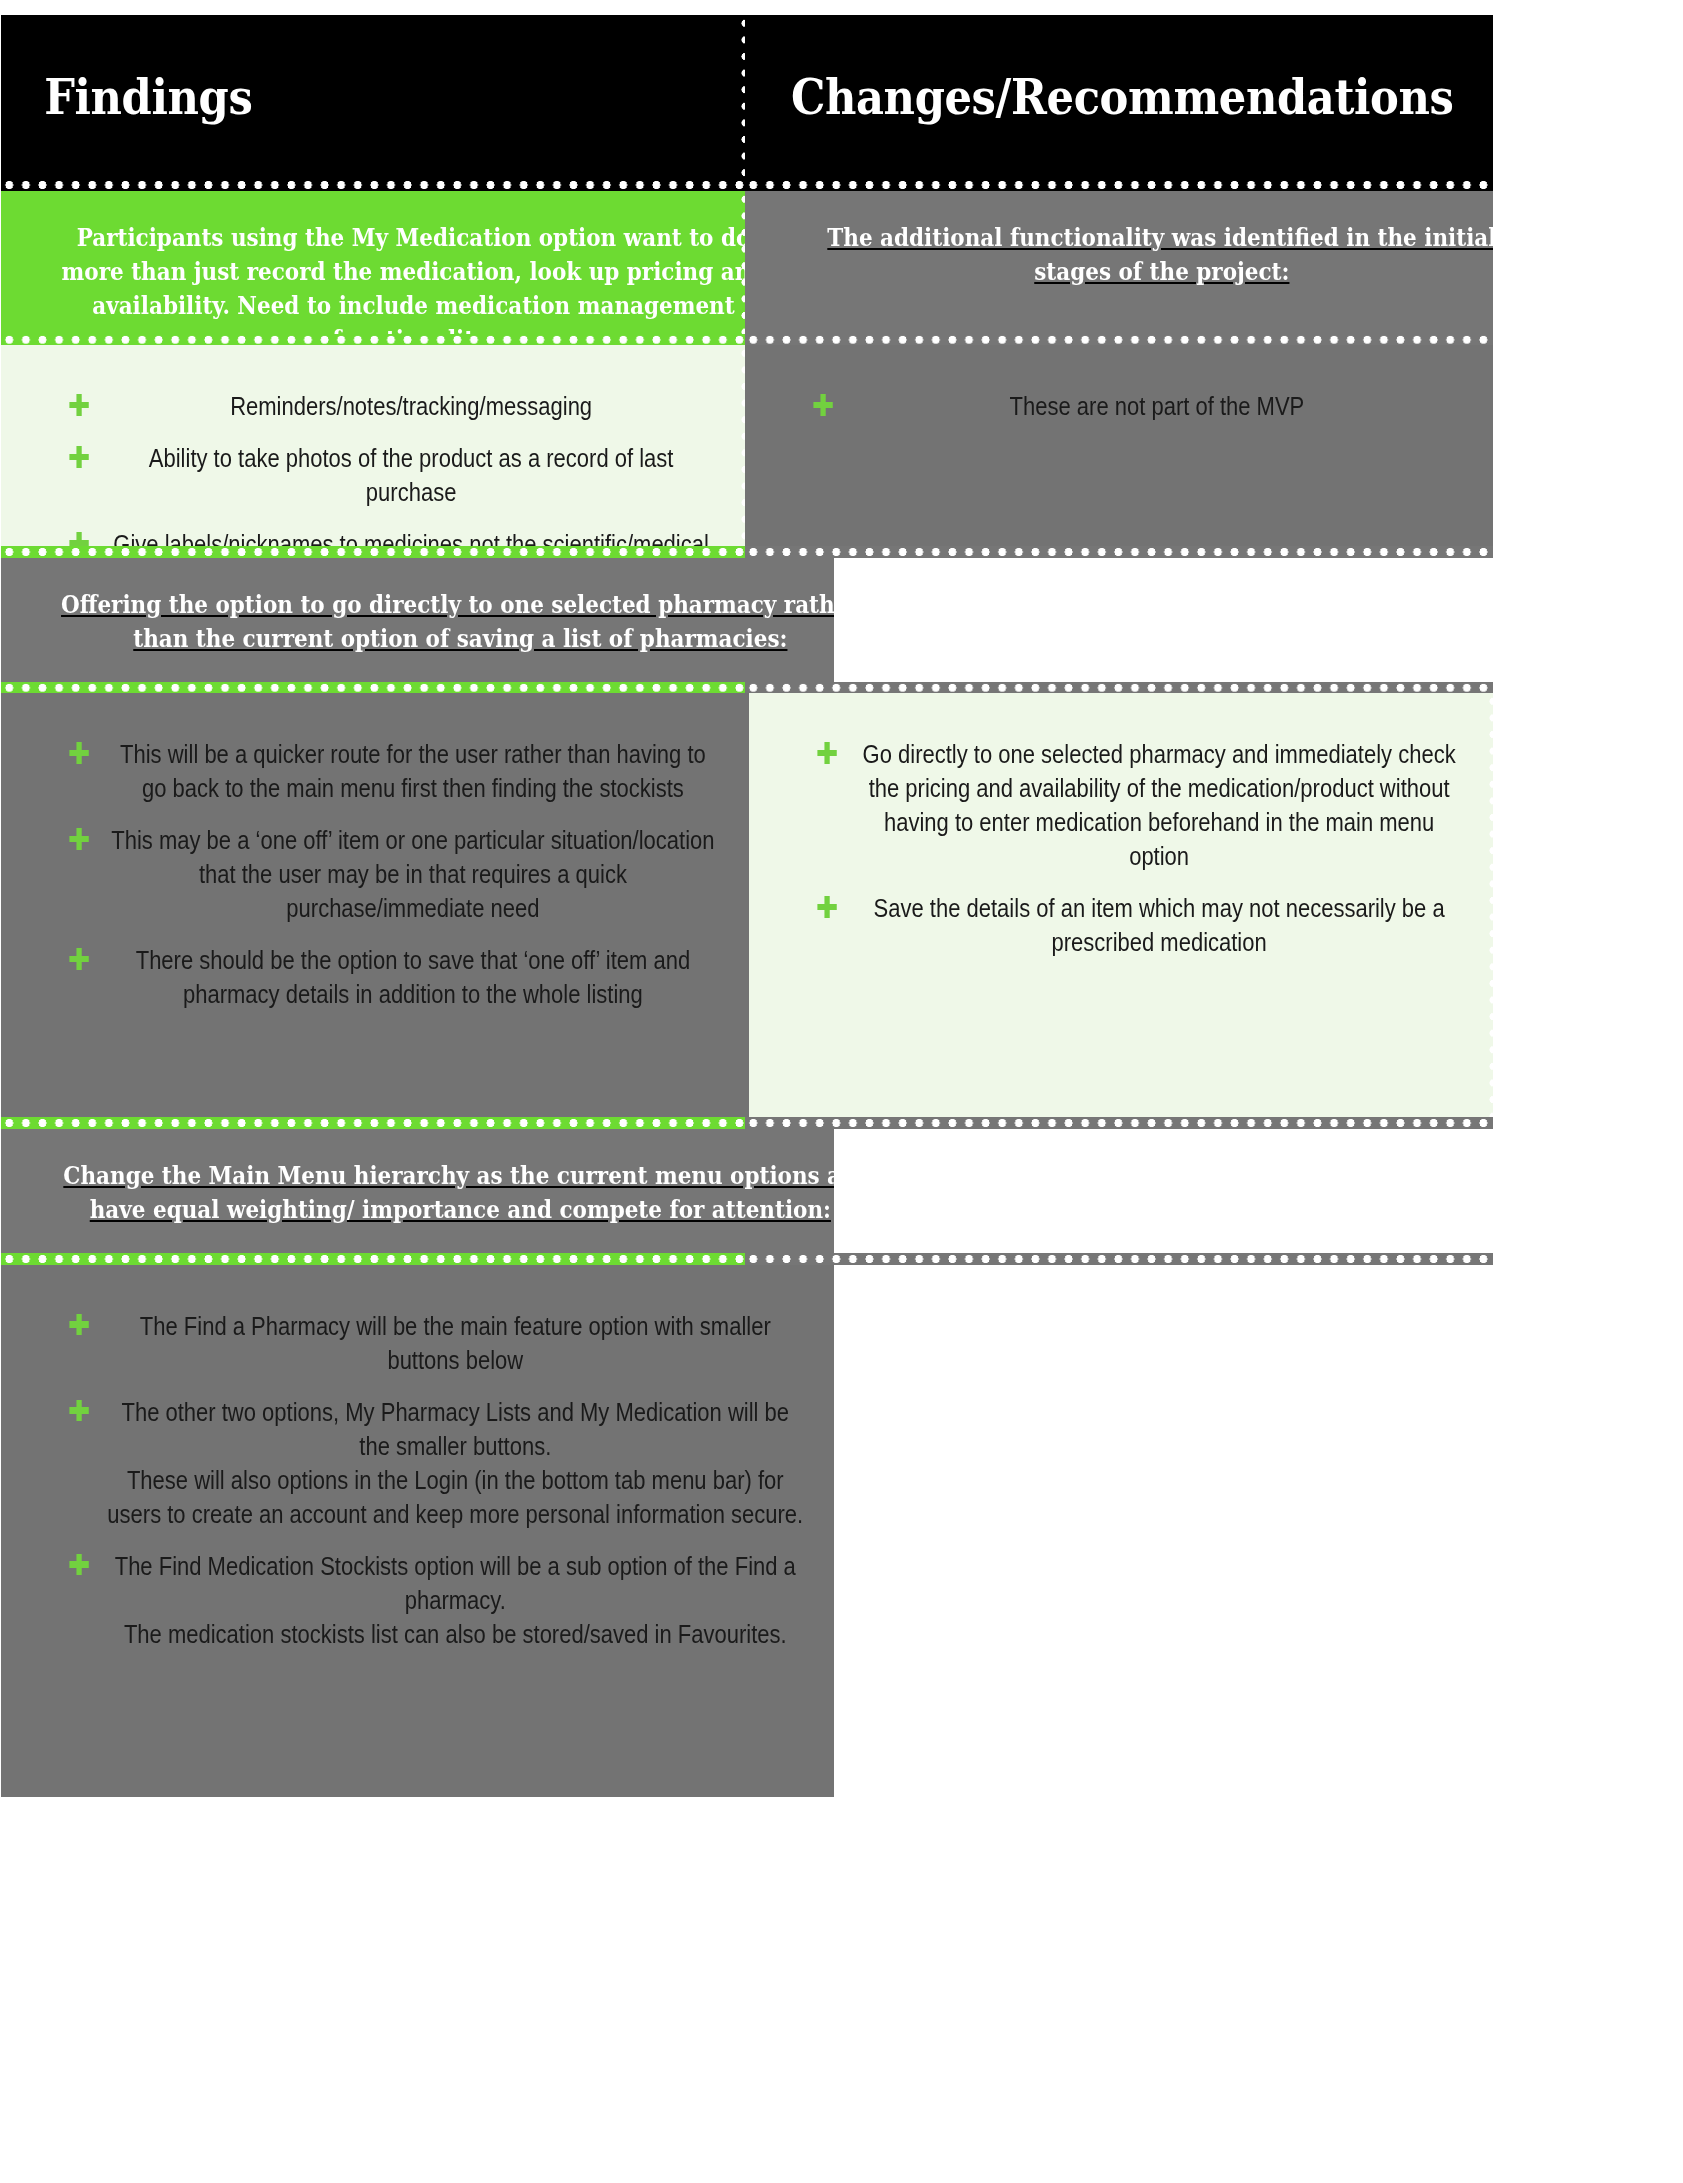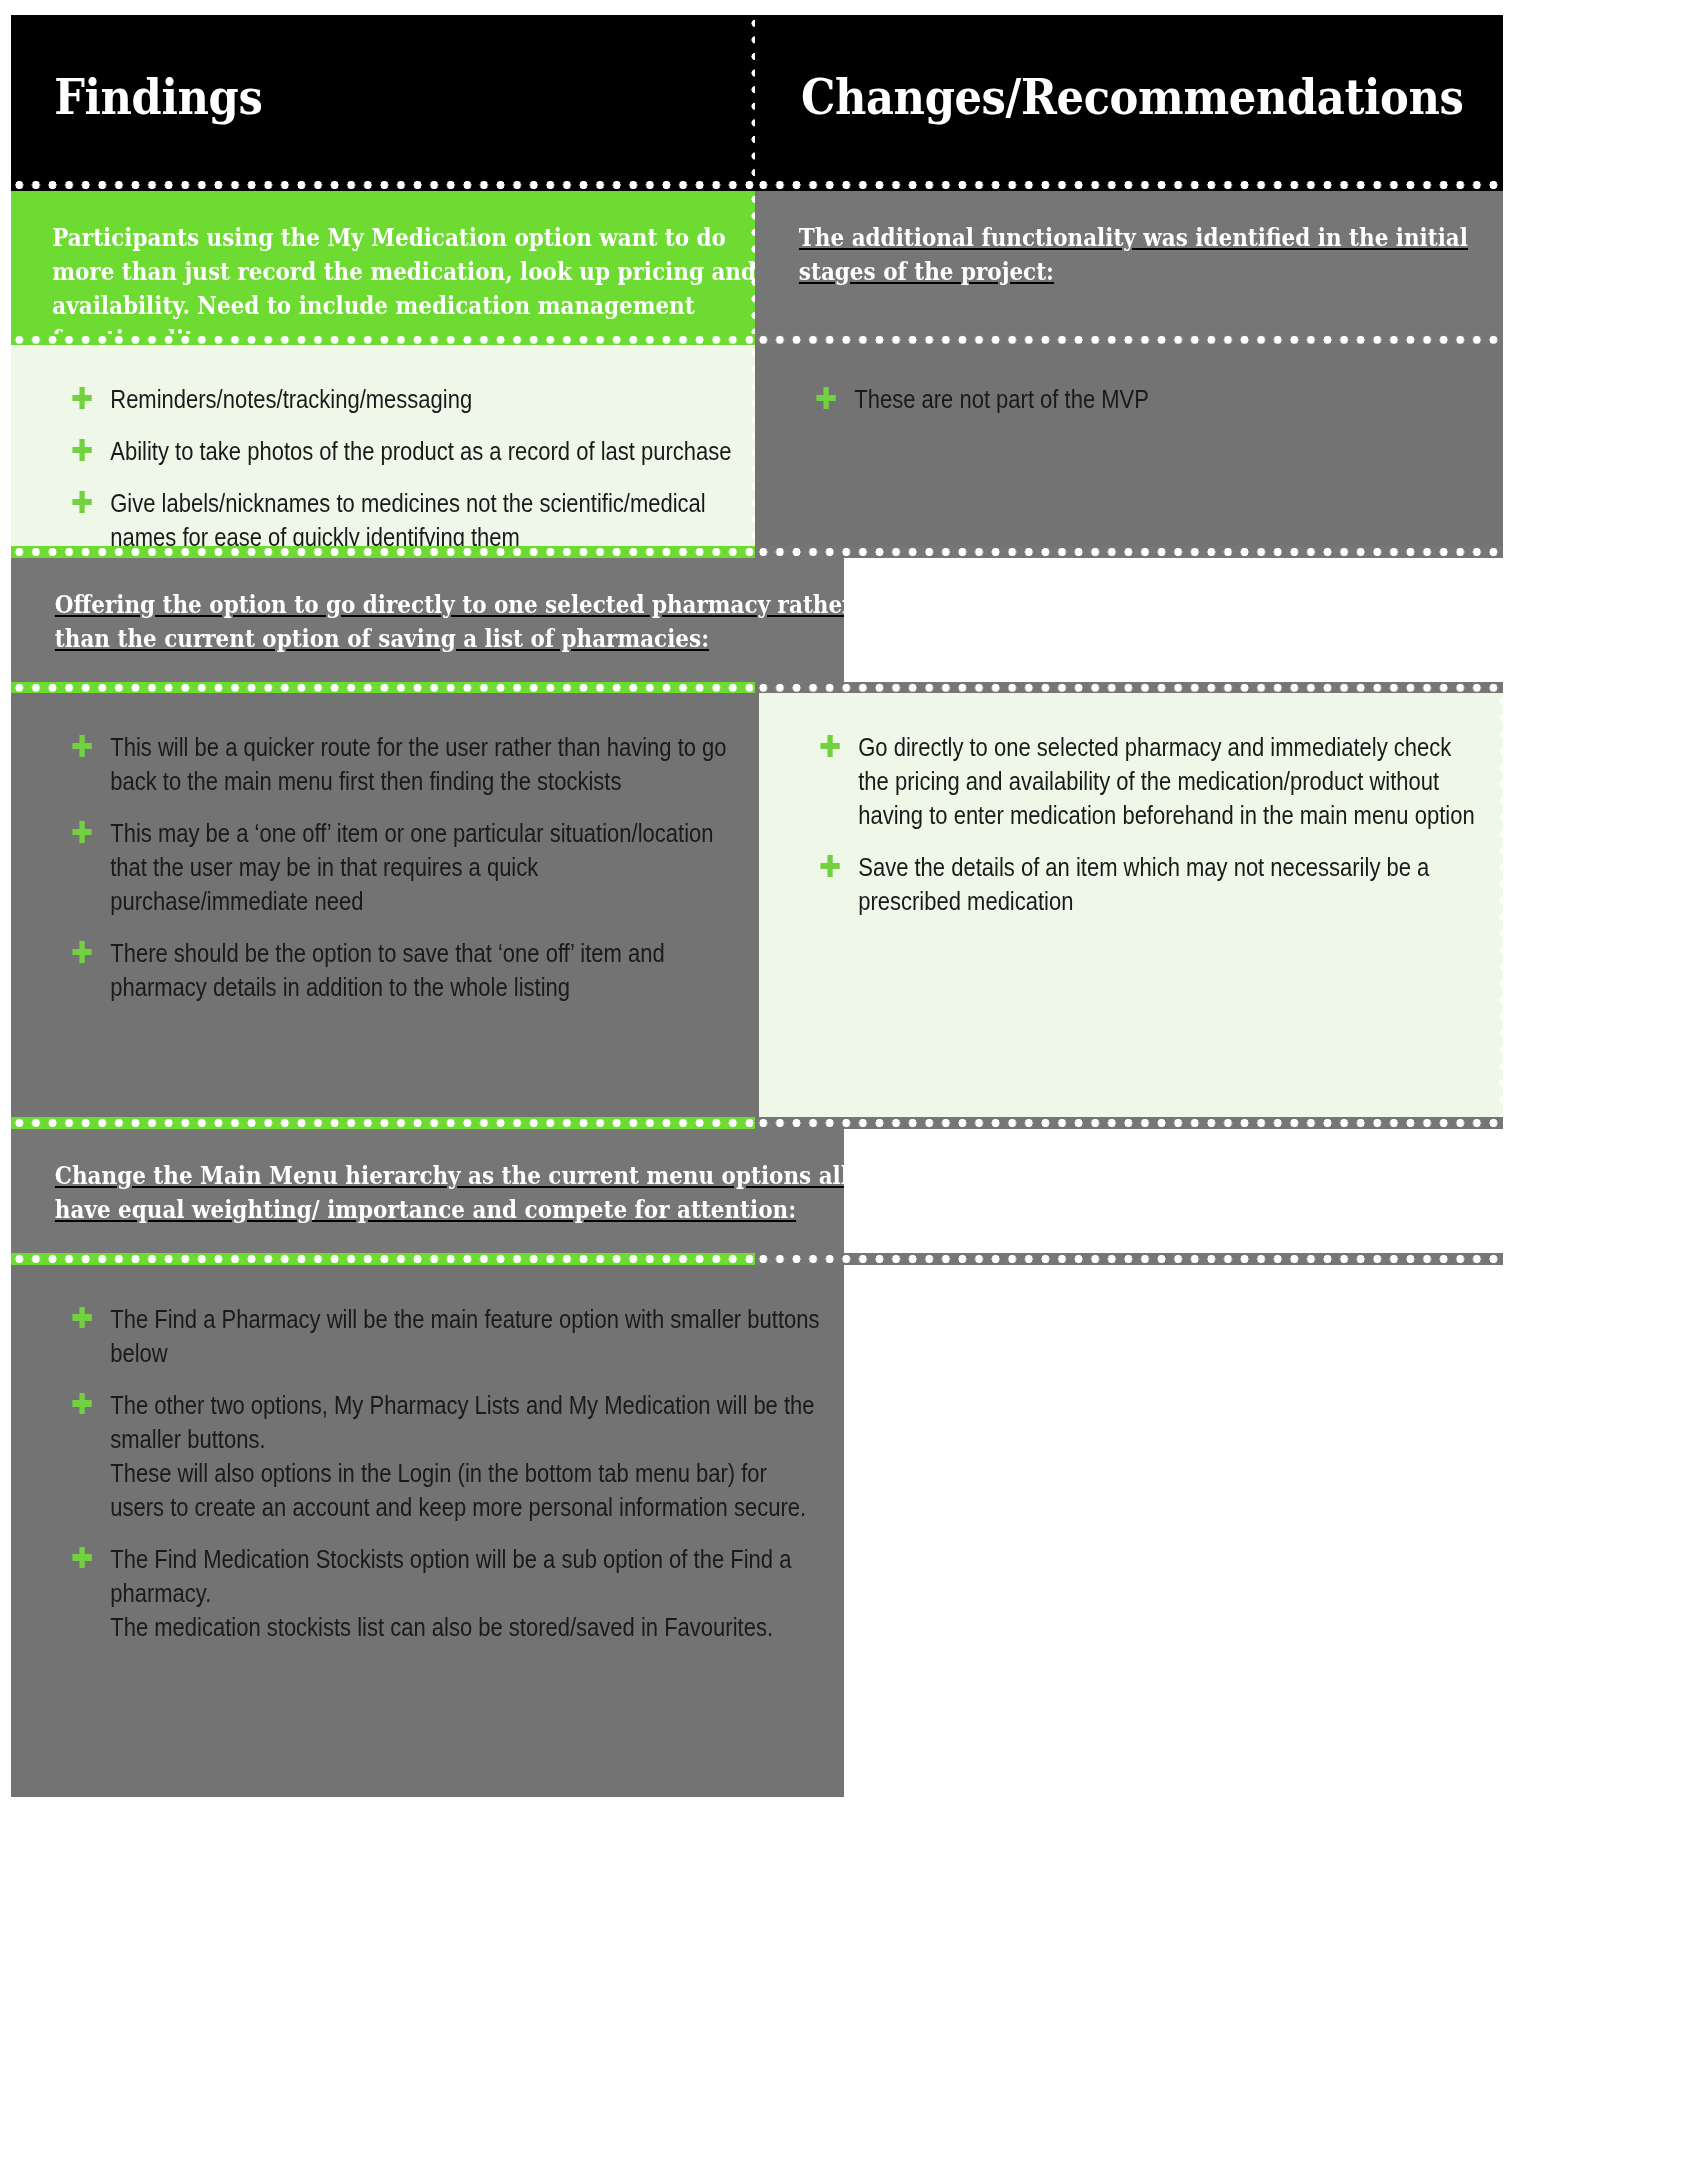"Findings" #sheet { left: 11px -> 1px; text-align: none -> center }
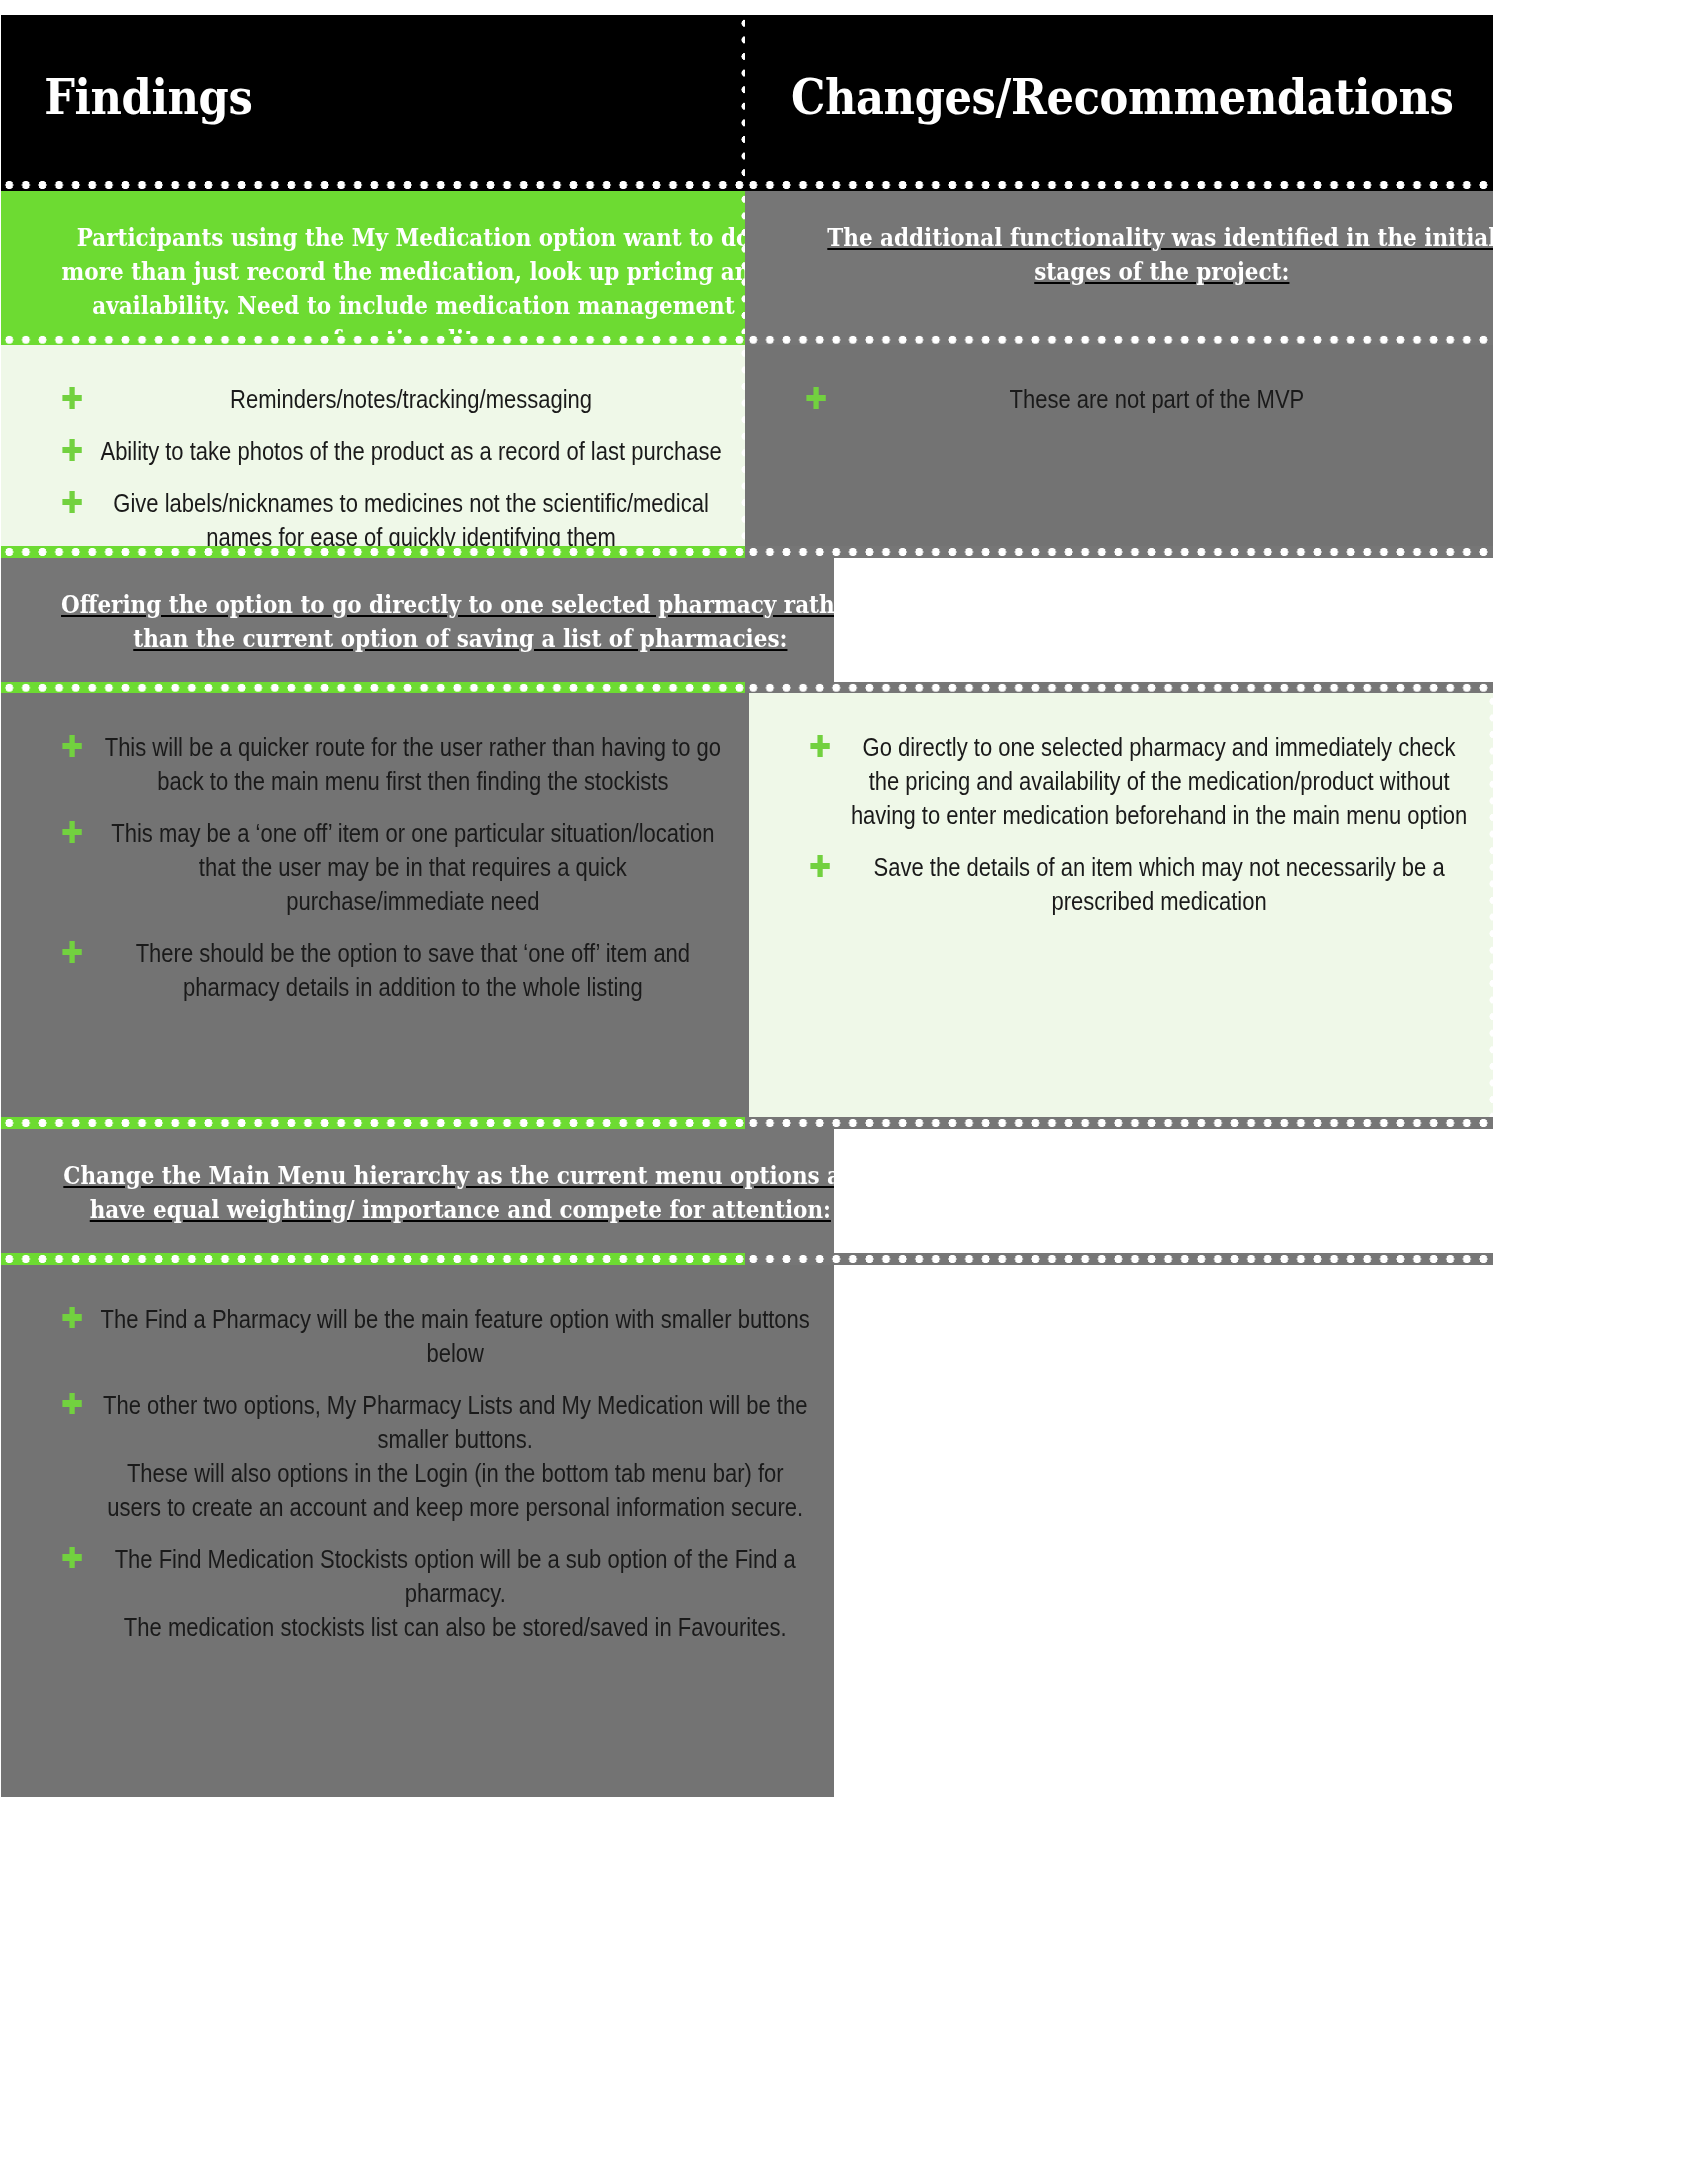"Reminders/notes/tracking/messaging" .bullets { margin: 9px -> 16px }
